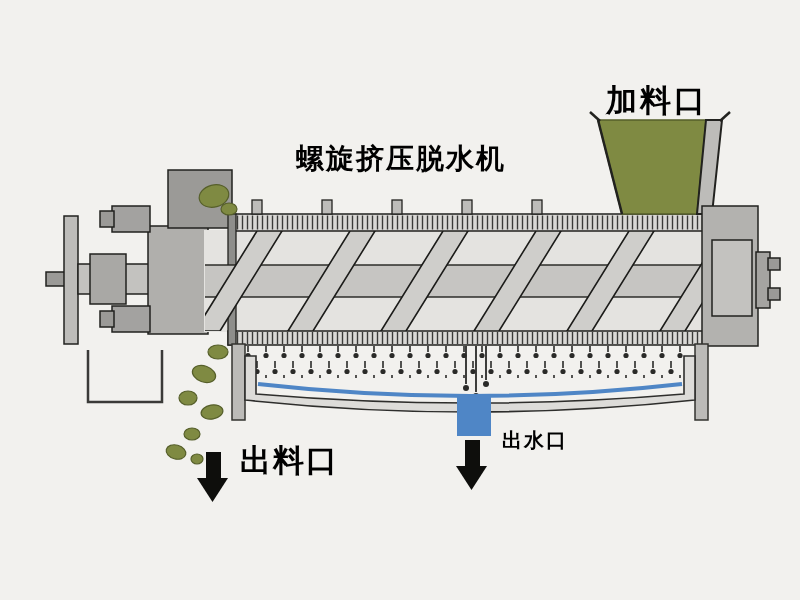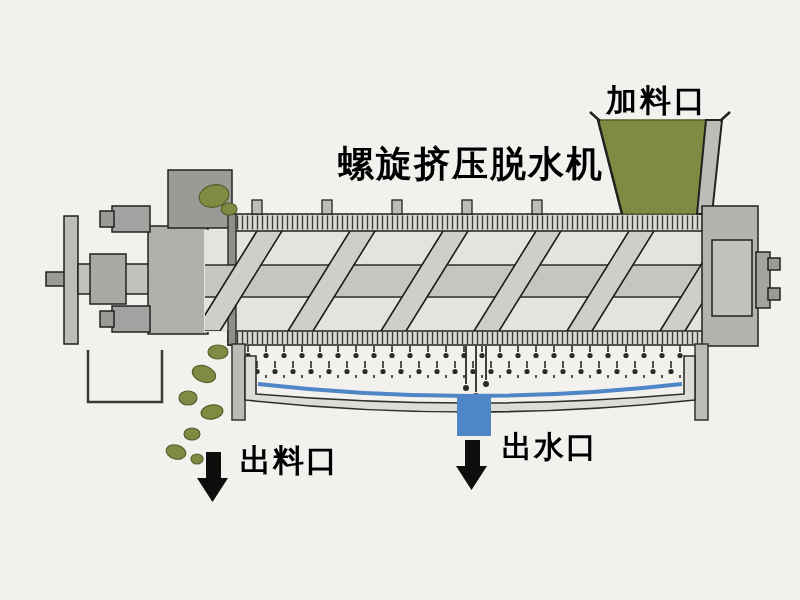"螺旋挤压脱水机" .lbl.title { font-size: 36px -> 28px; margin-left: 42px -> none }
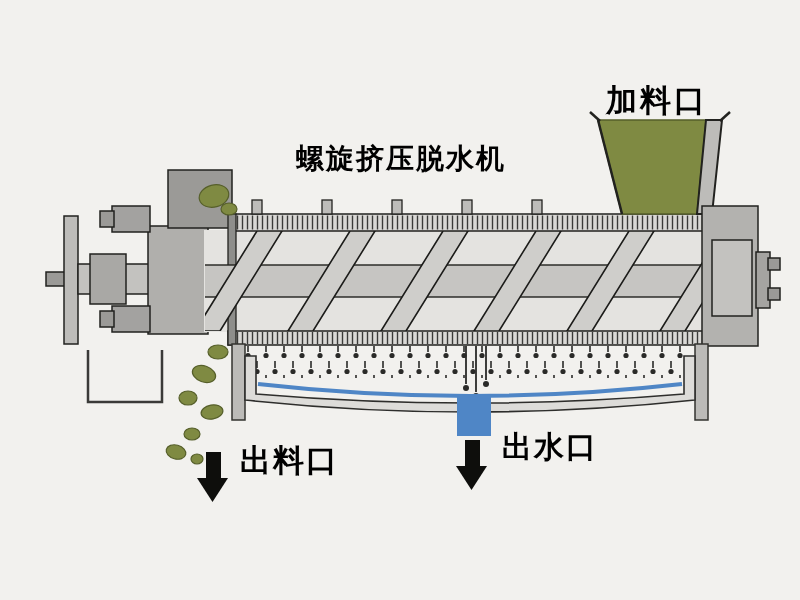"出水口" .lbl.water { font-size: 30px -> 20px }
